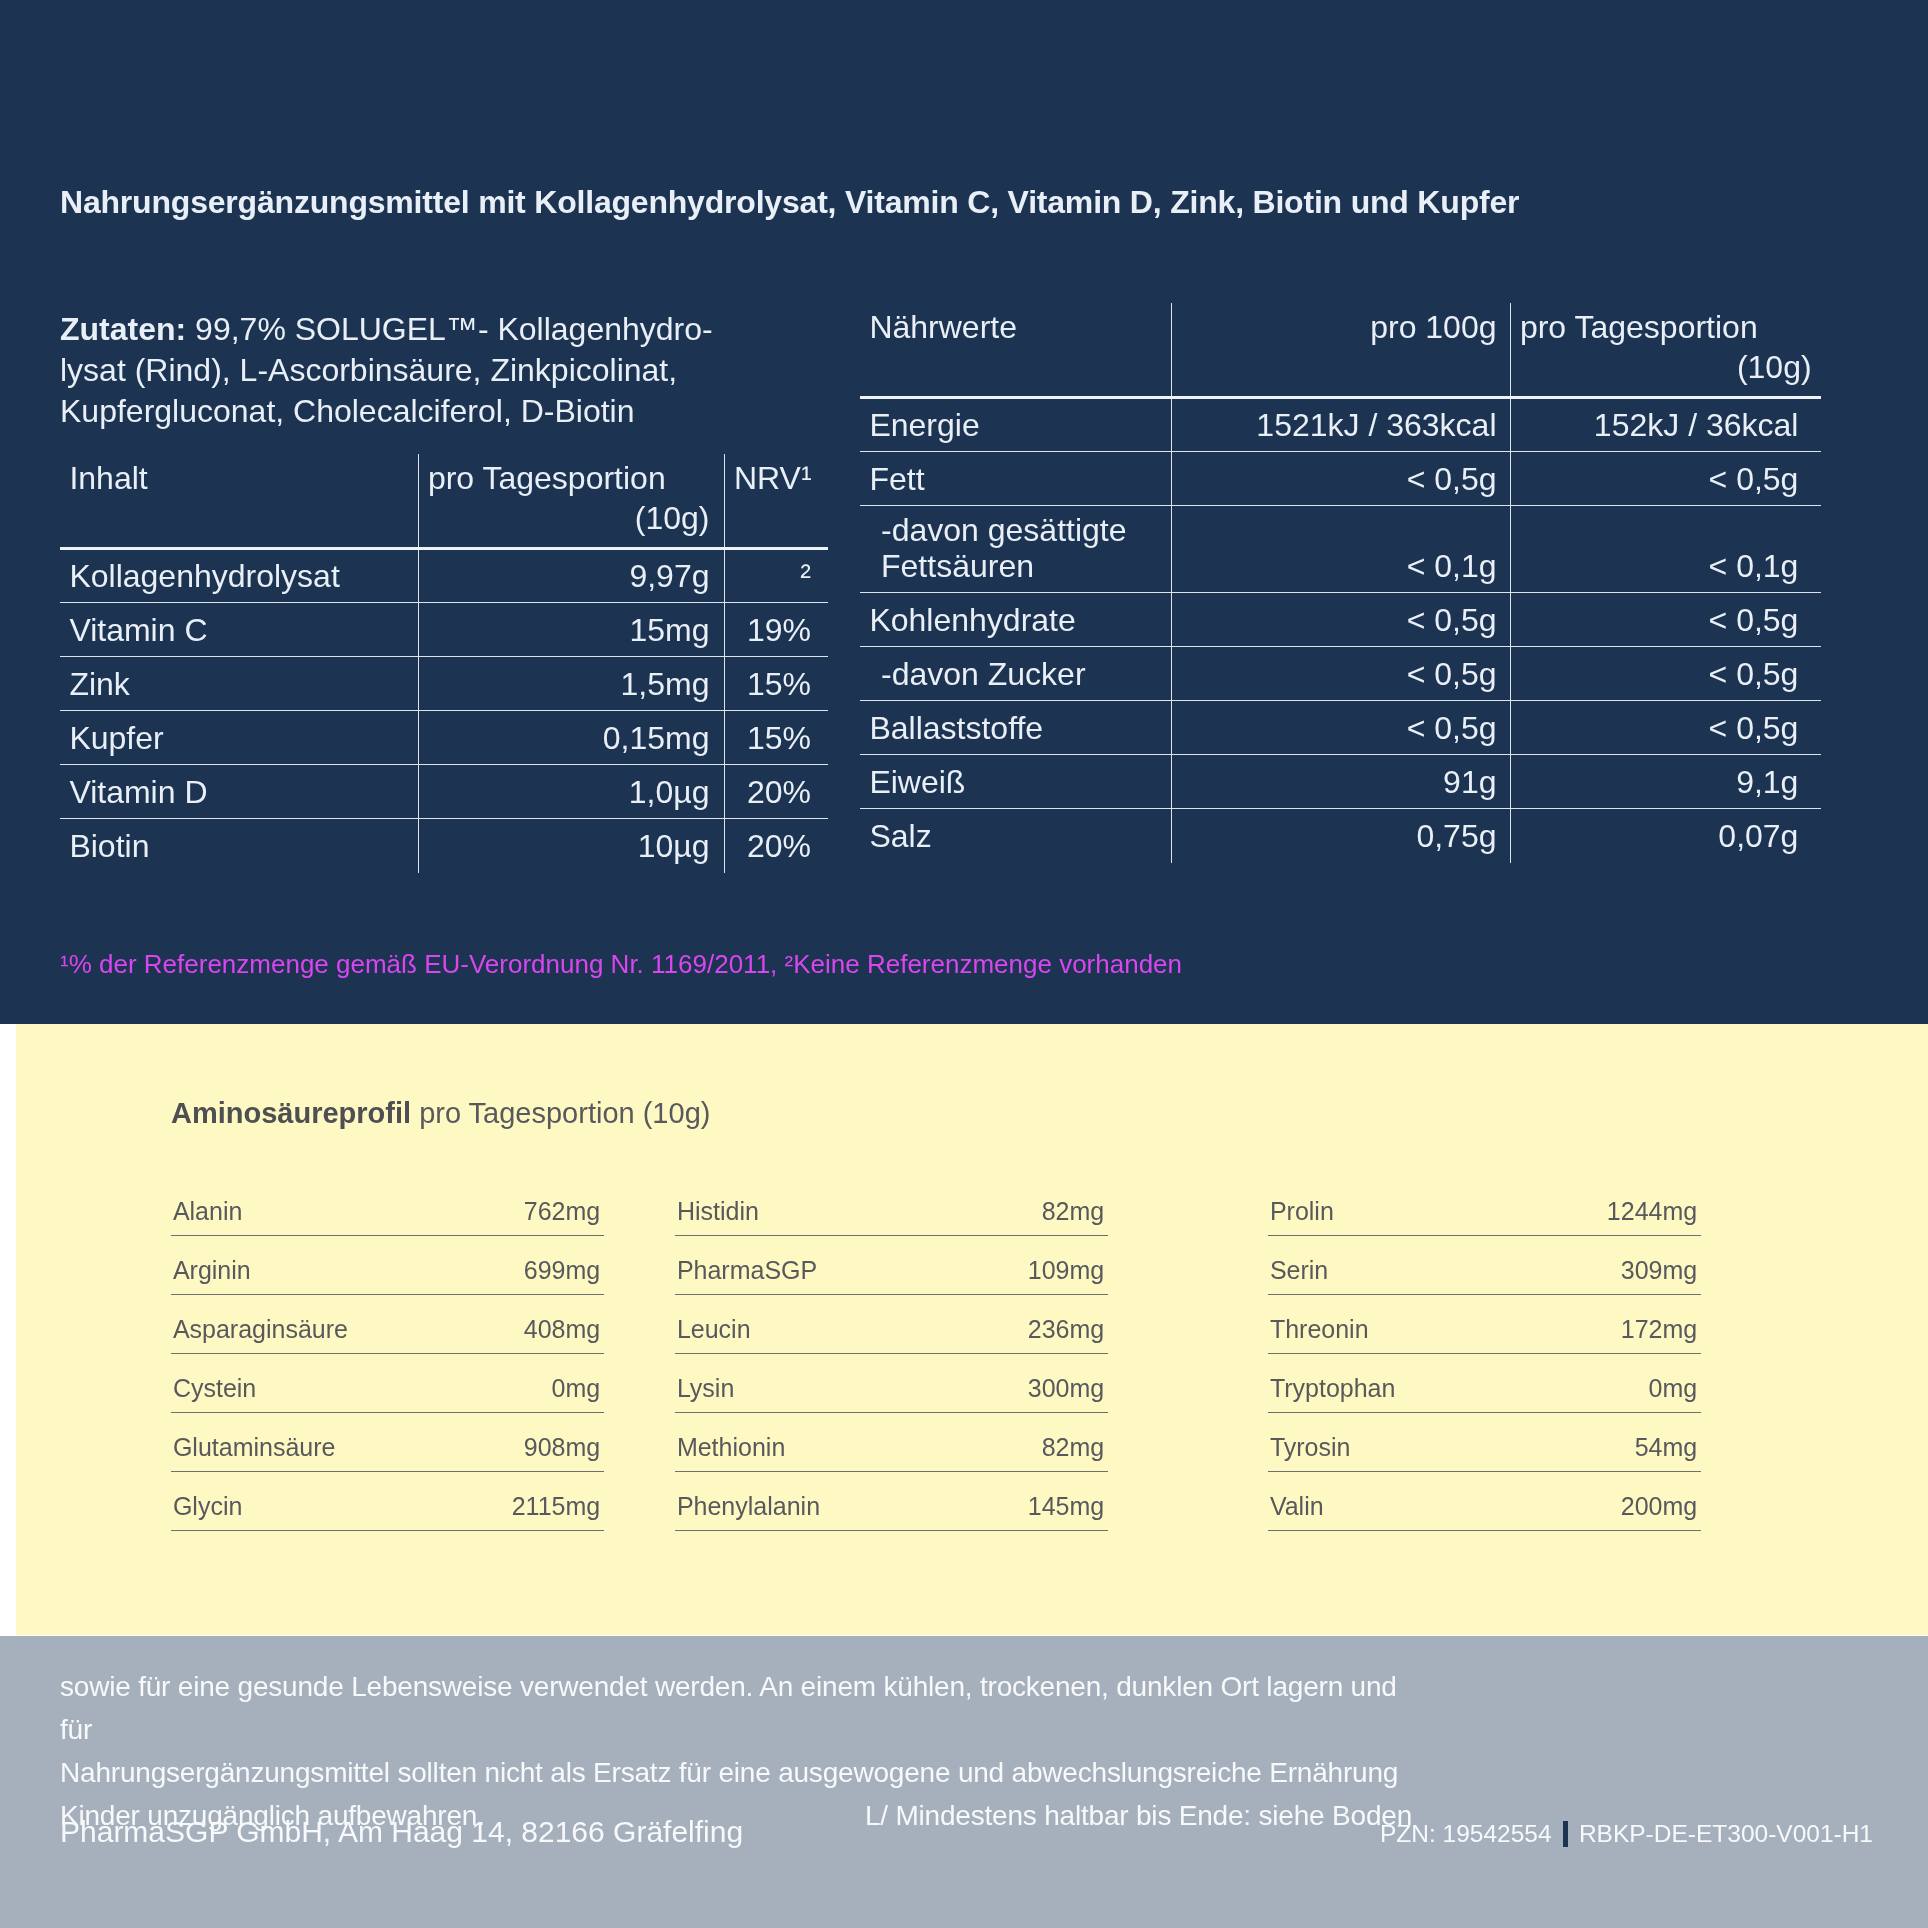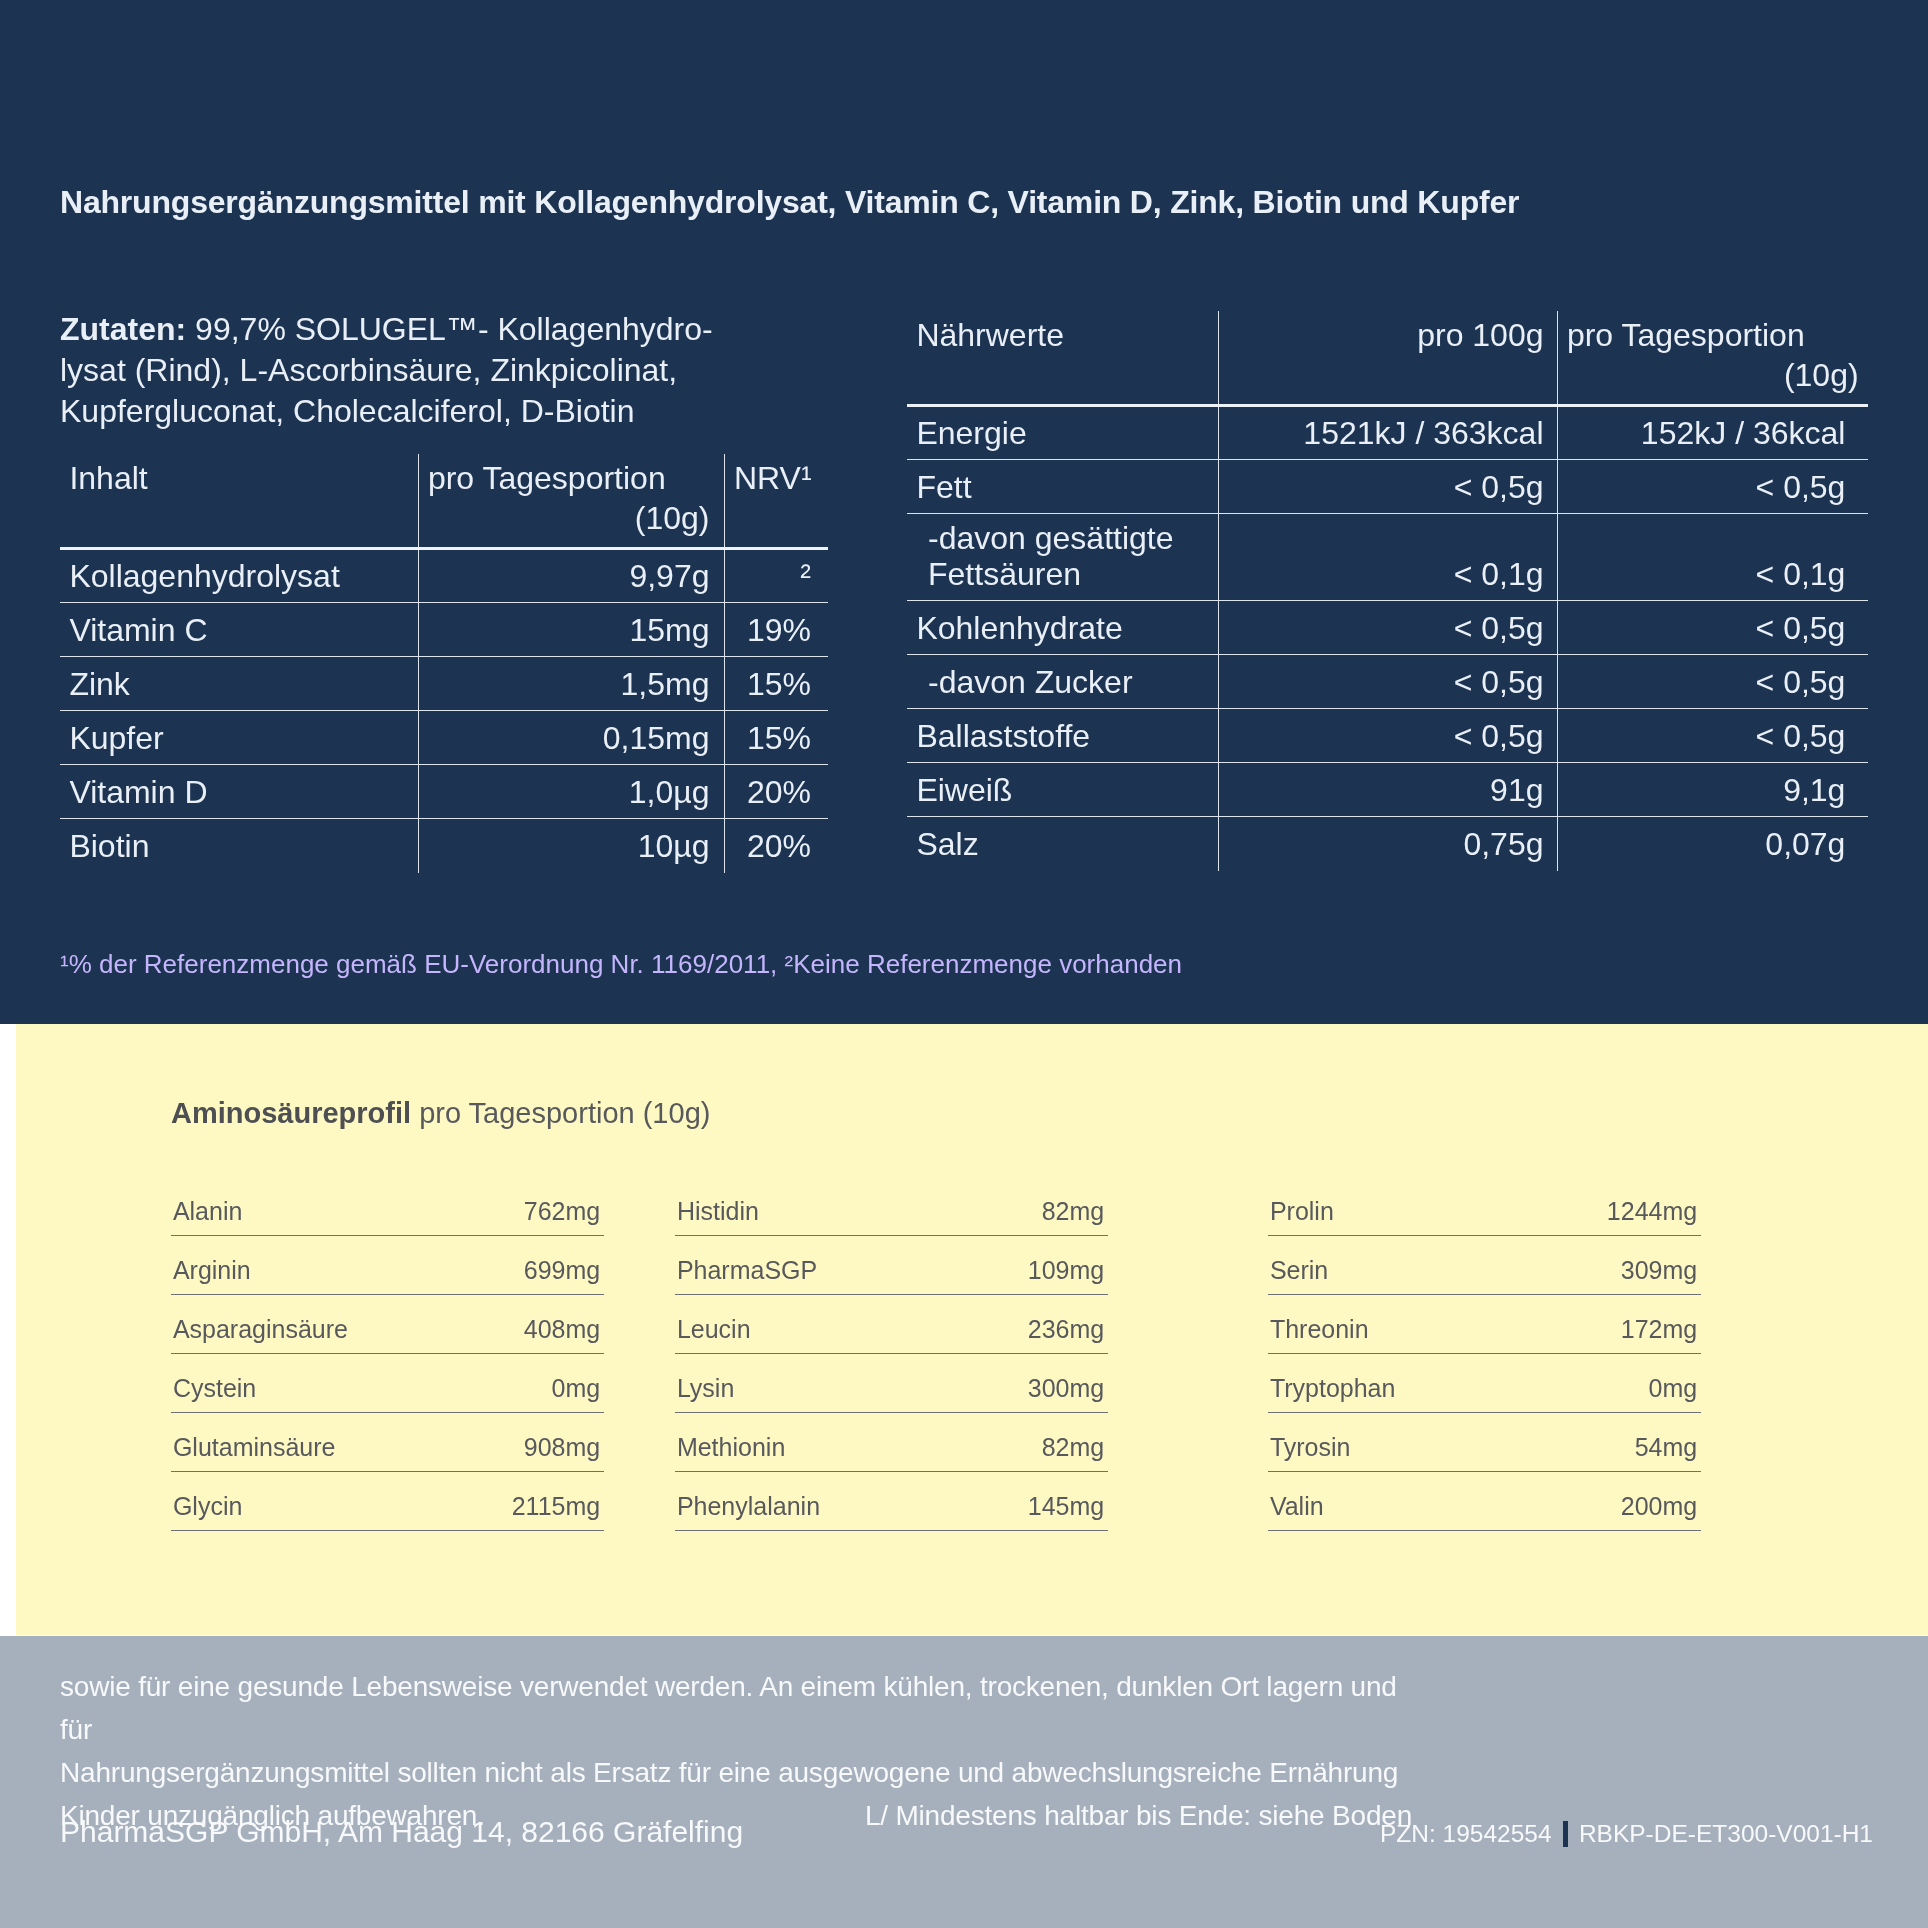"Nährwerte" .nutrition-table { left: 907px -> 860px; margin-top: 8px -> none }
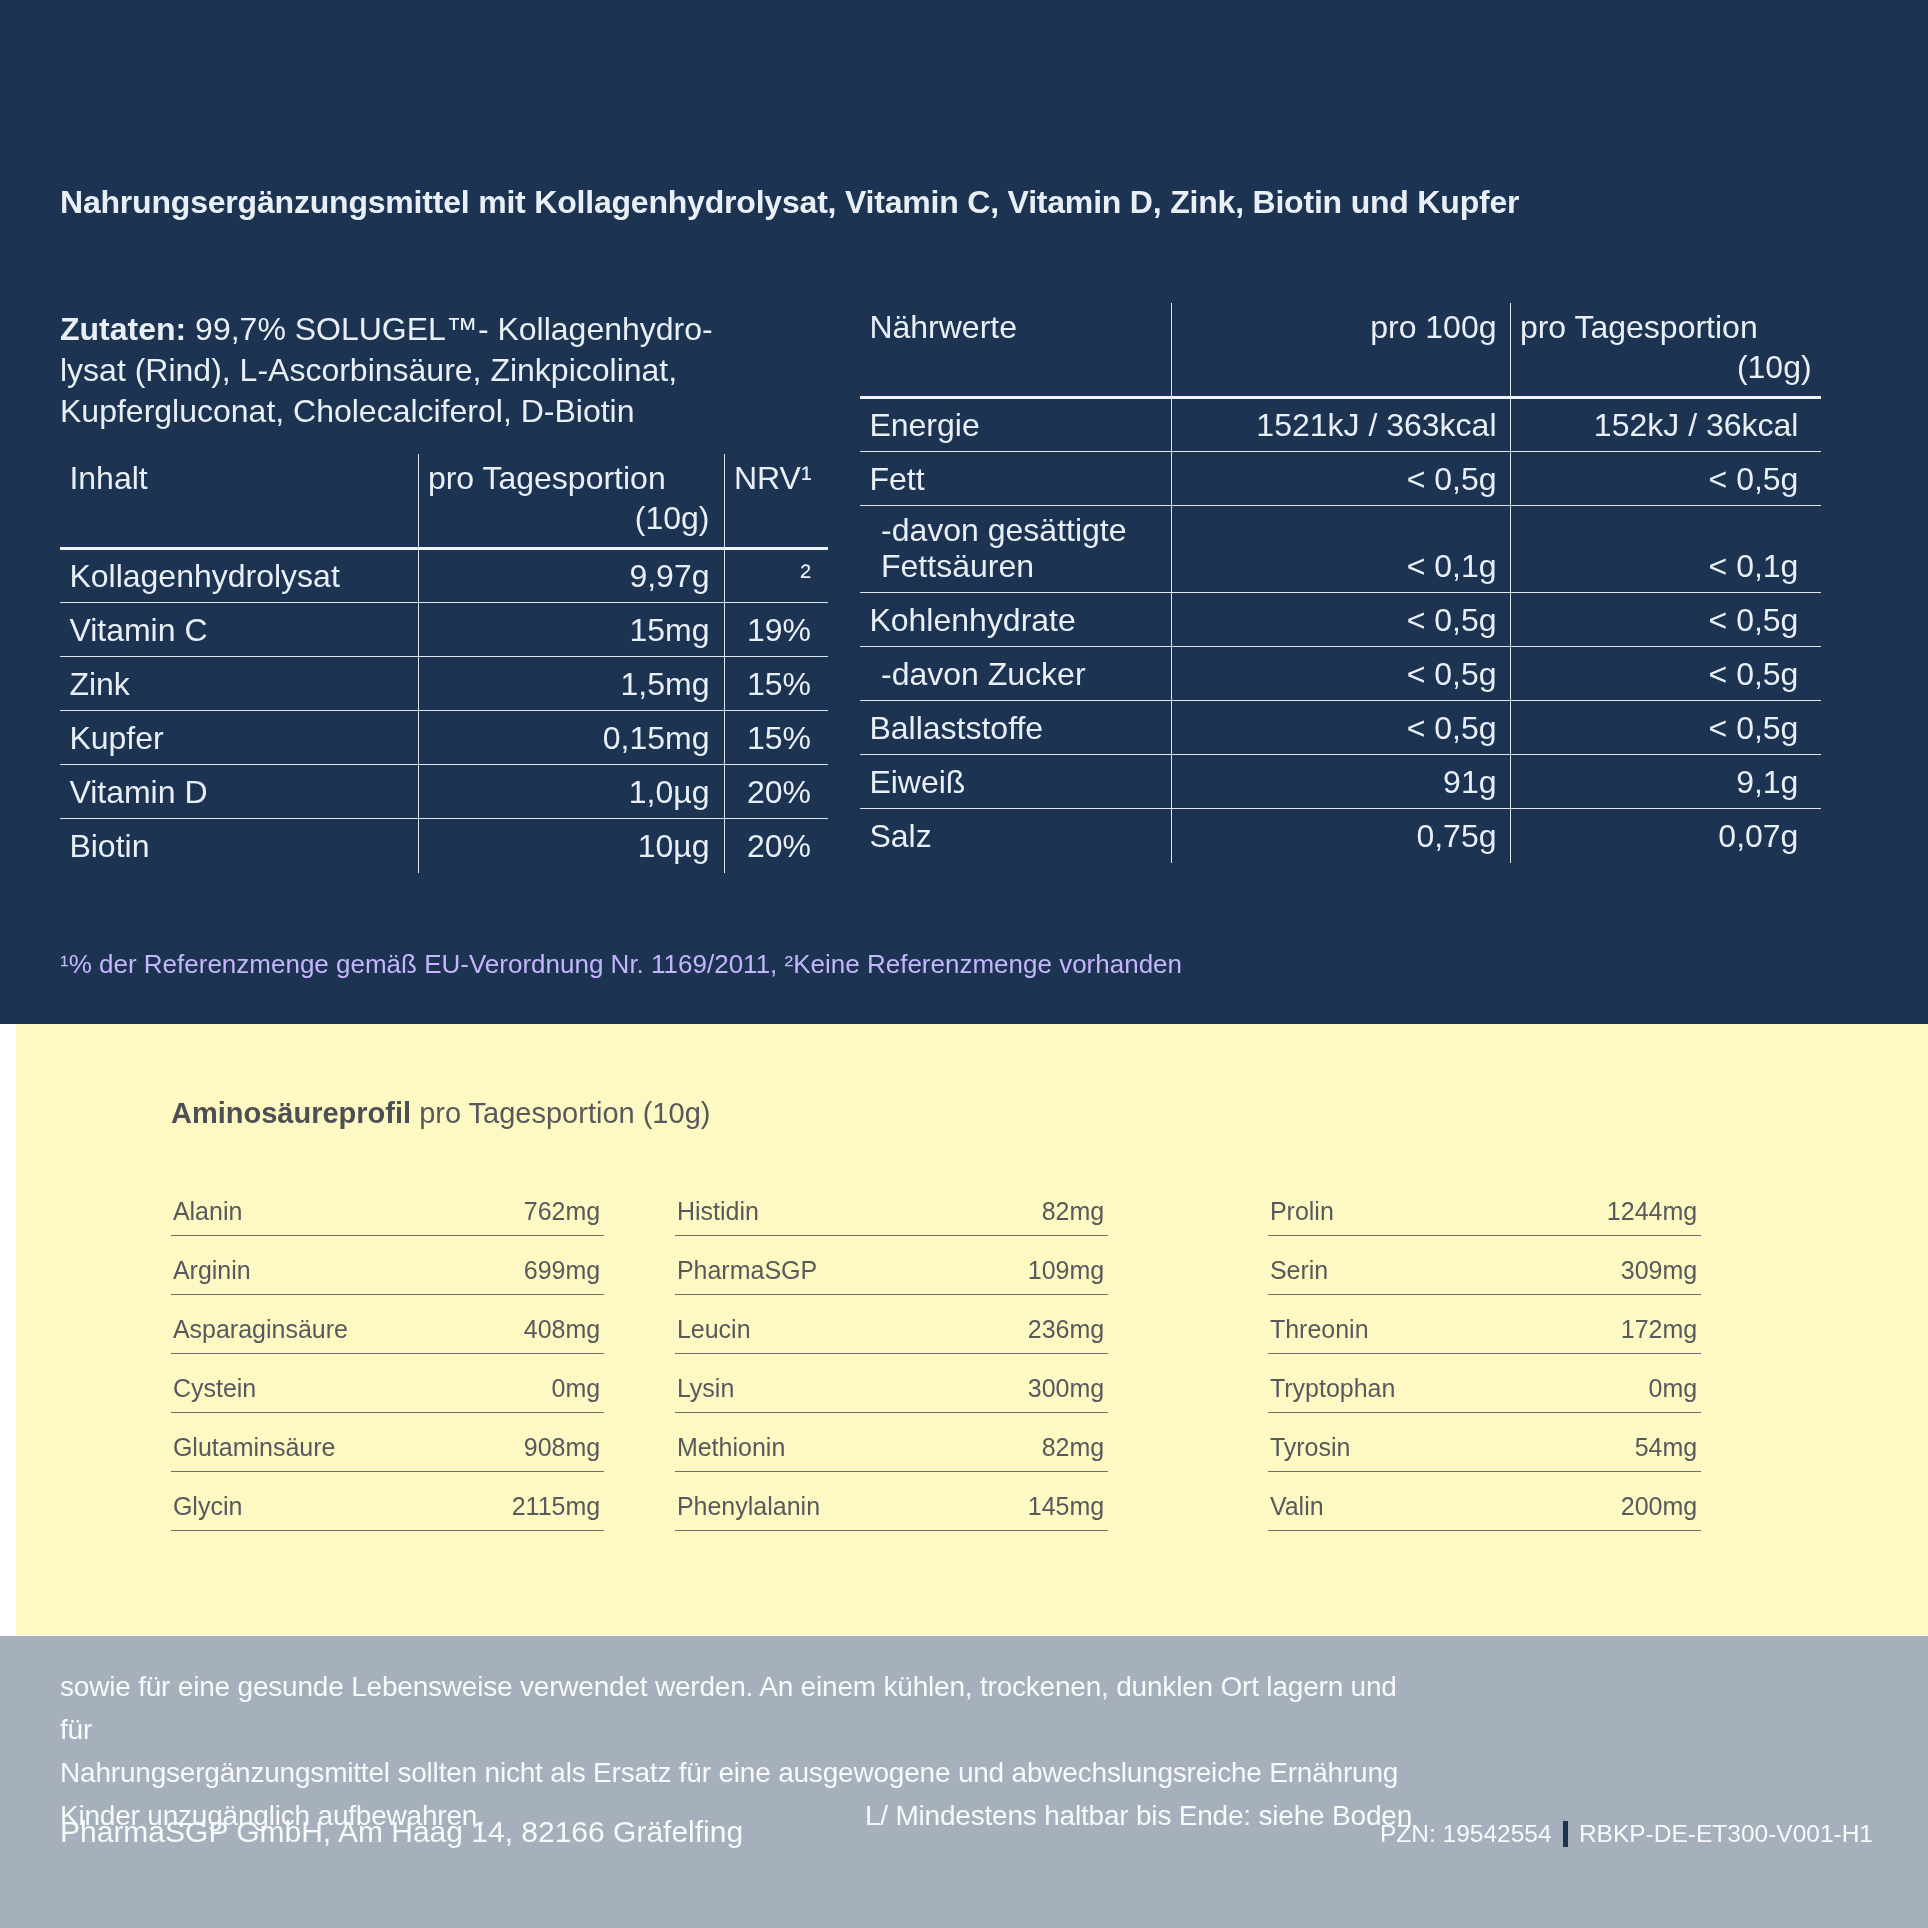"¹% der Referenzmenge gemäß EU-Verordnung" .footnote { color: #c4b5fd -> #d946ef }
